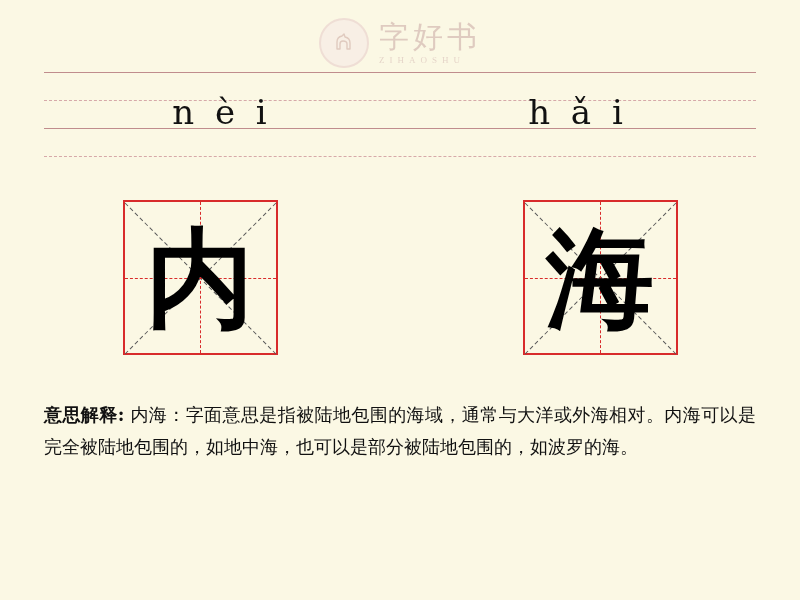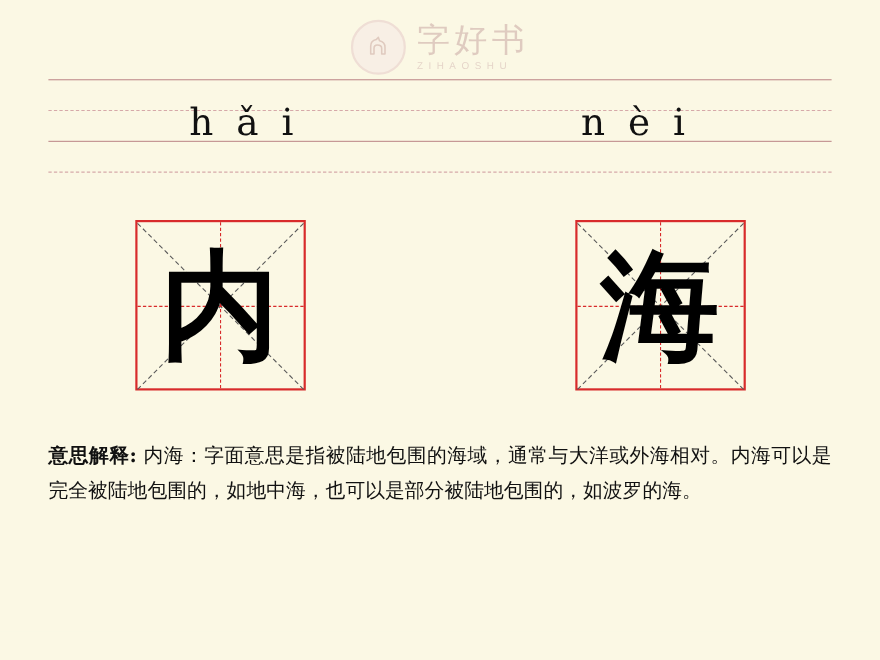"ZIHAOSHU" .wm-sub { font-family: Liberation Sans, sans-serif -> Liberation Serif, serif }
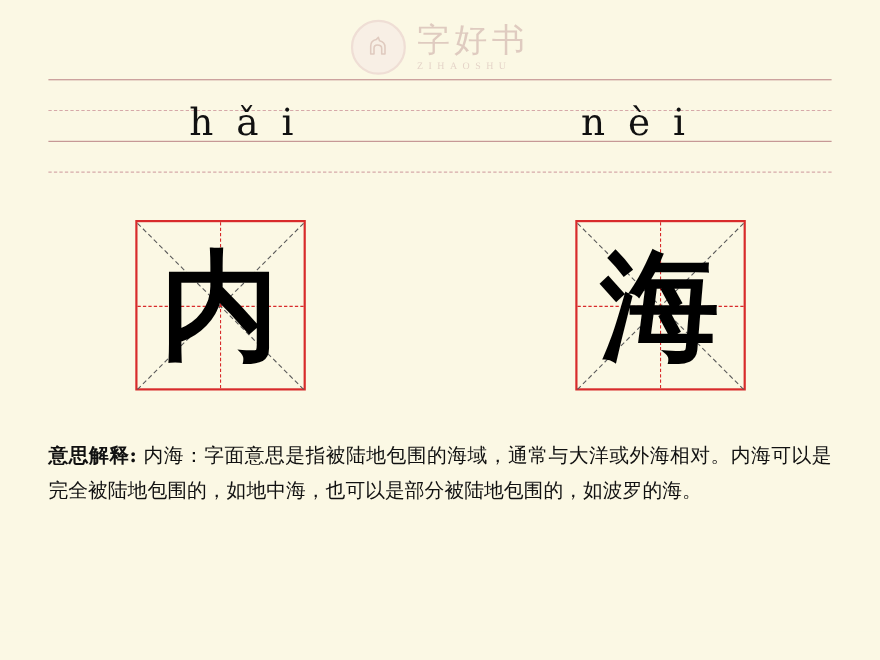"h ǎ i" div.pinyin-cell { order: before "n è i" -> after "n è i" }
